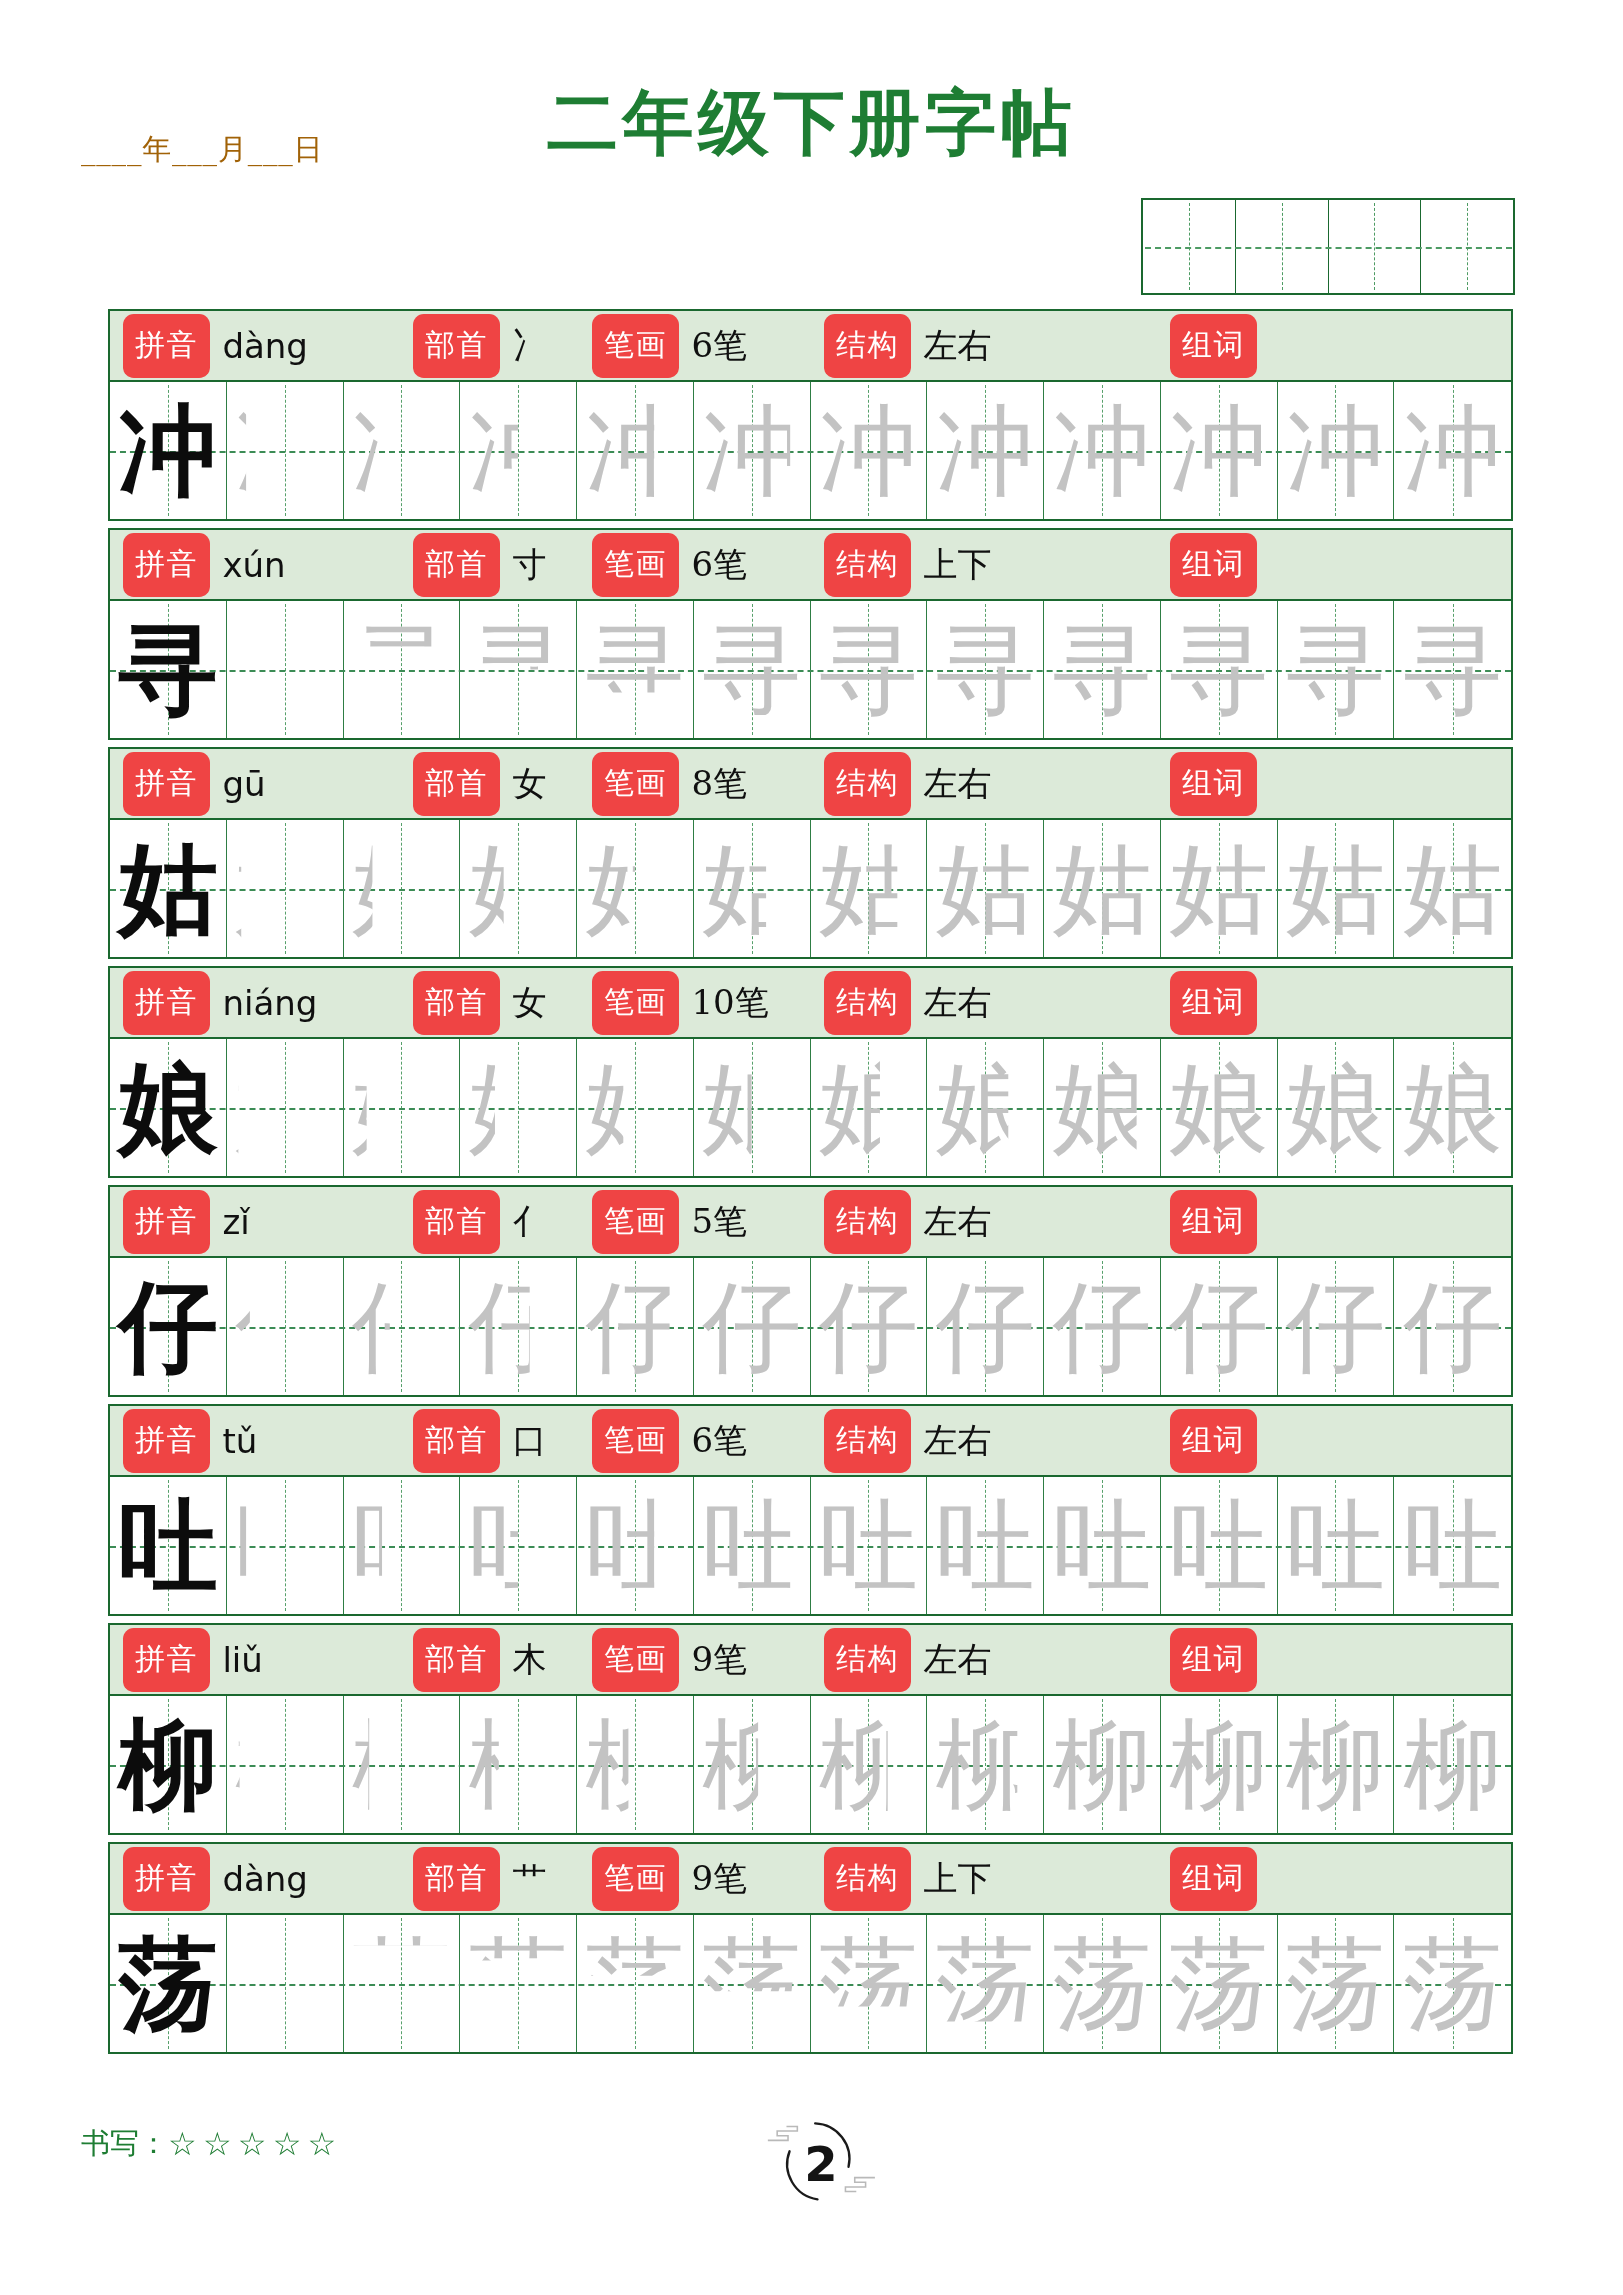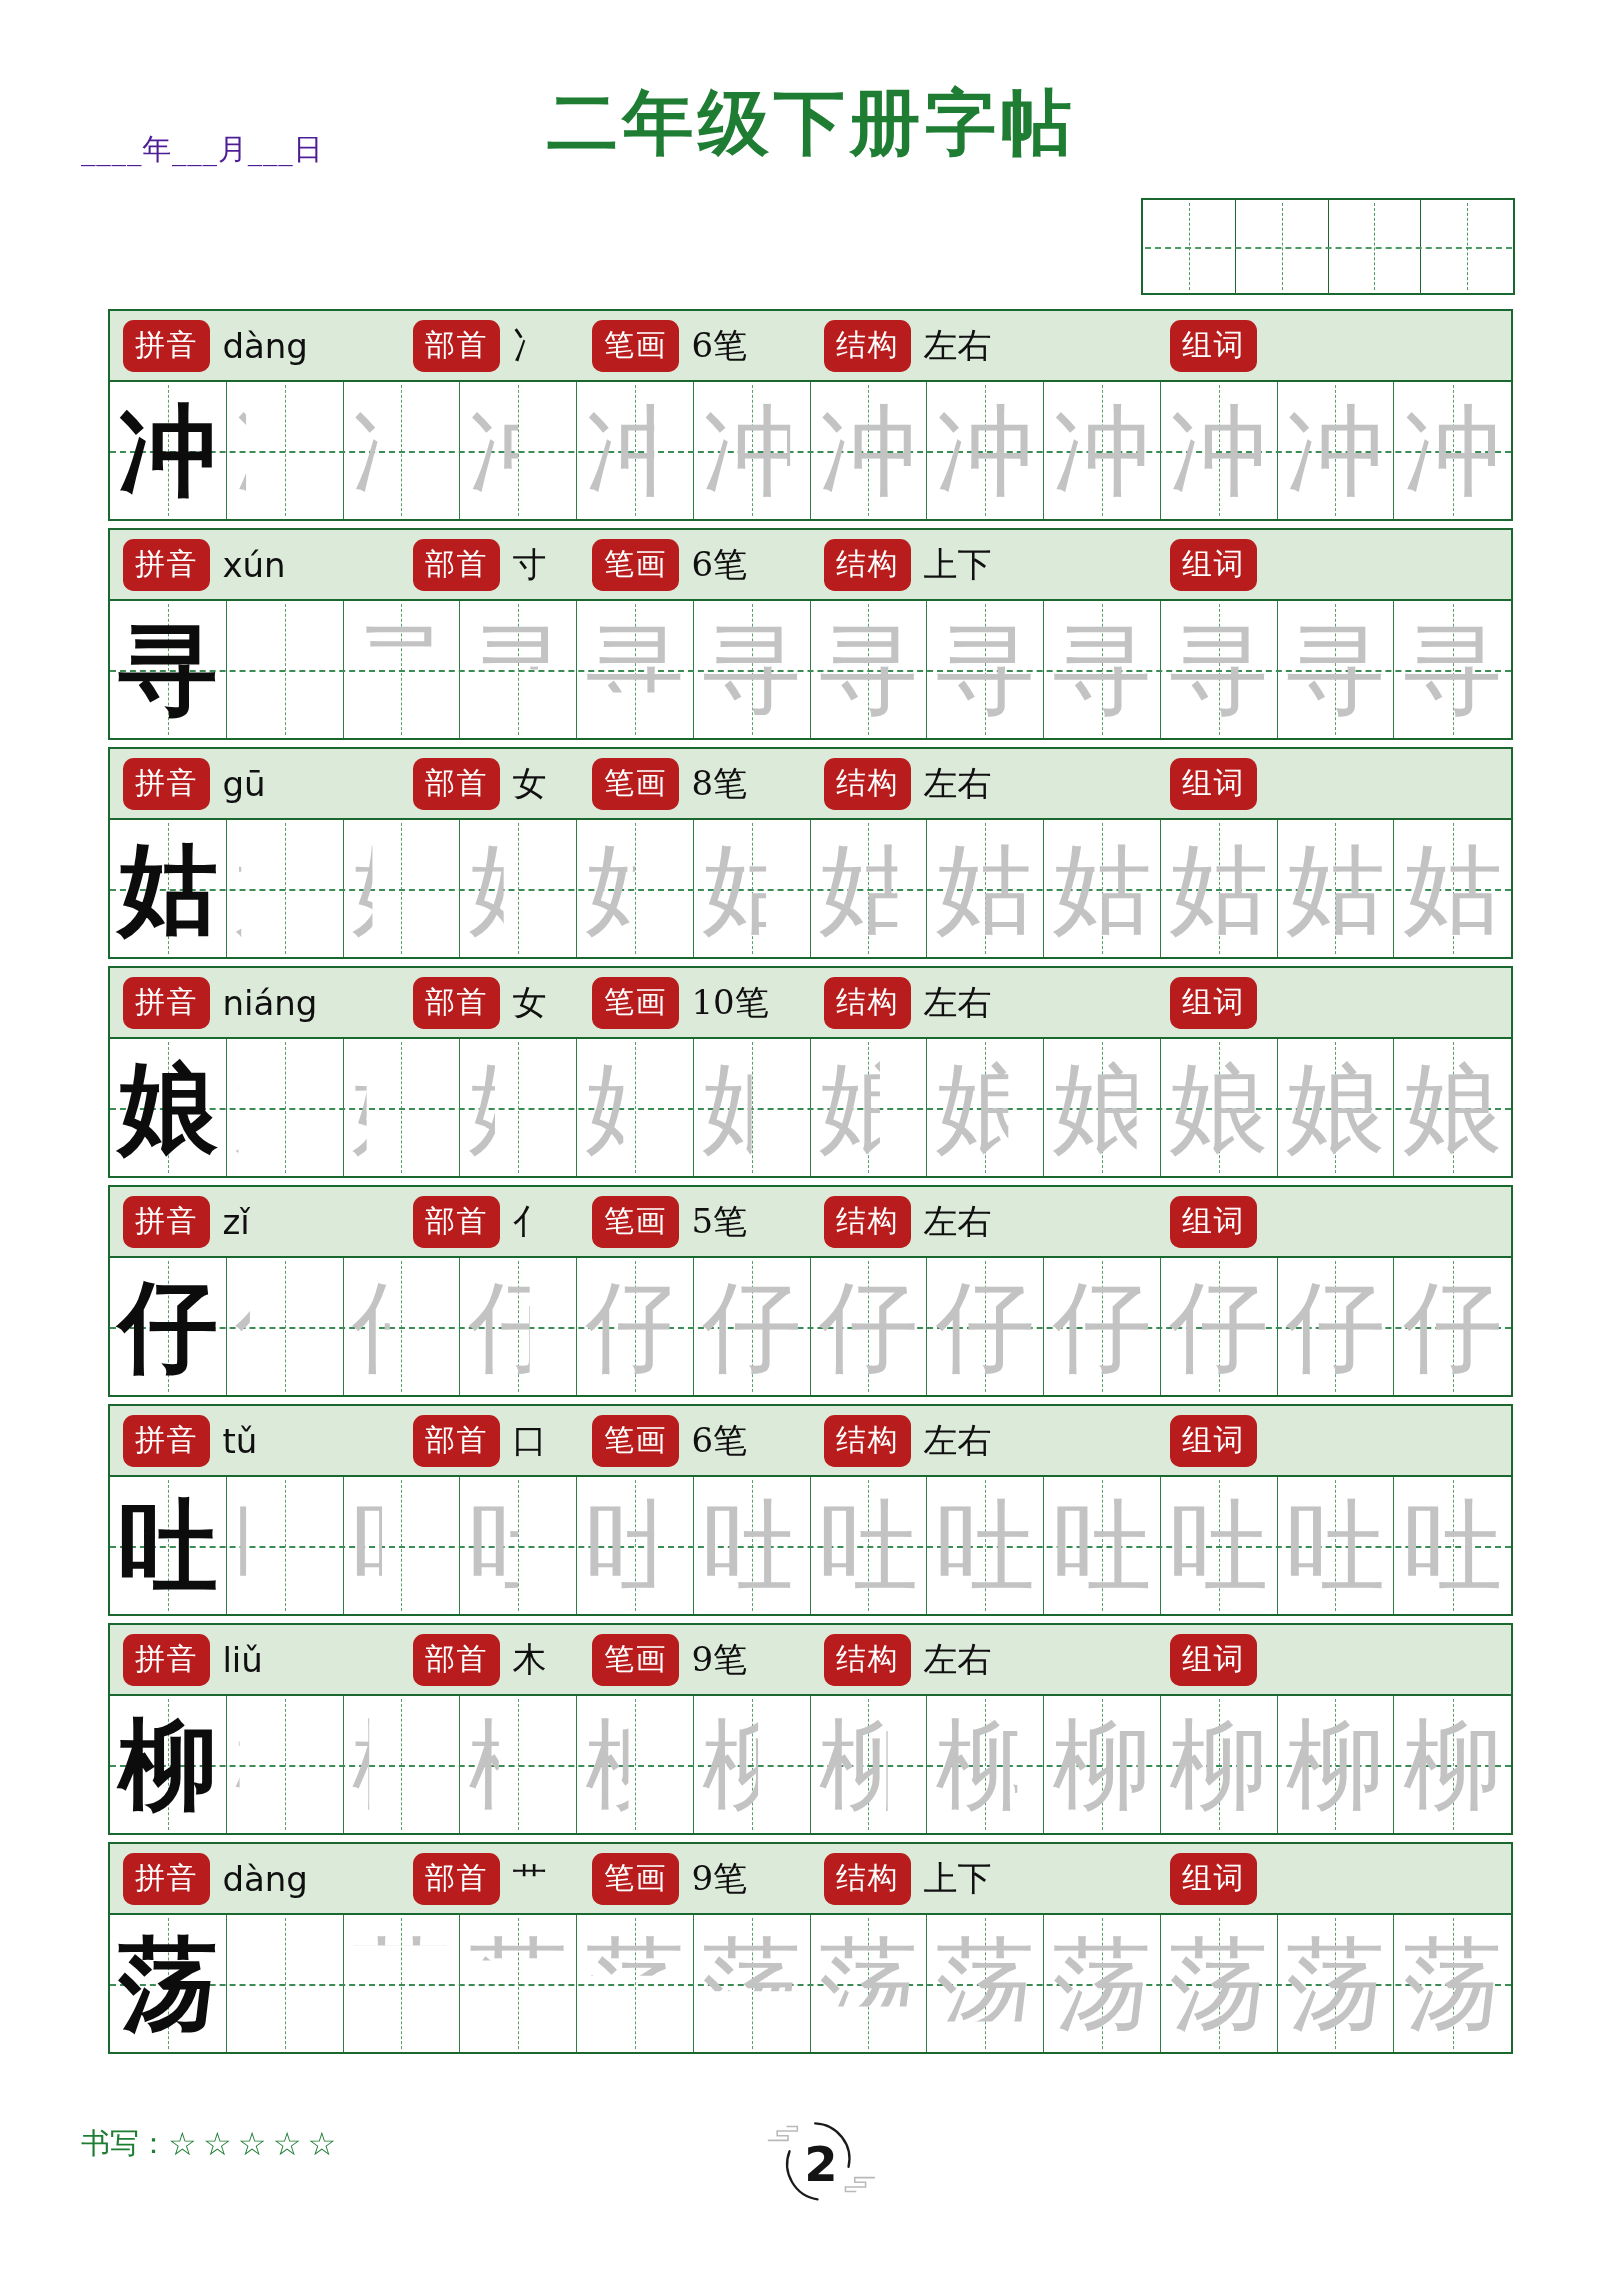"____年___月___日" .date-line { color: #4c1d95 -> #a16207 }
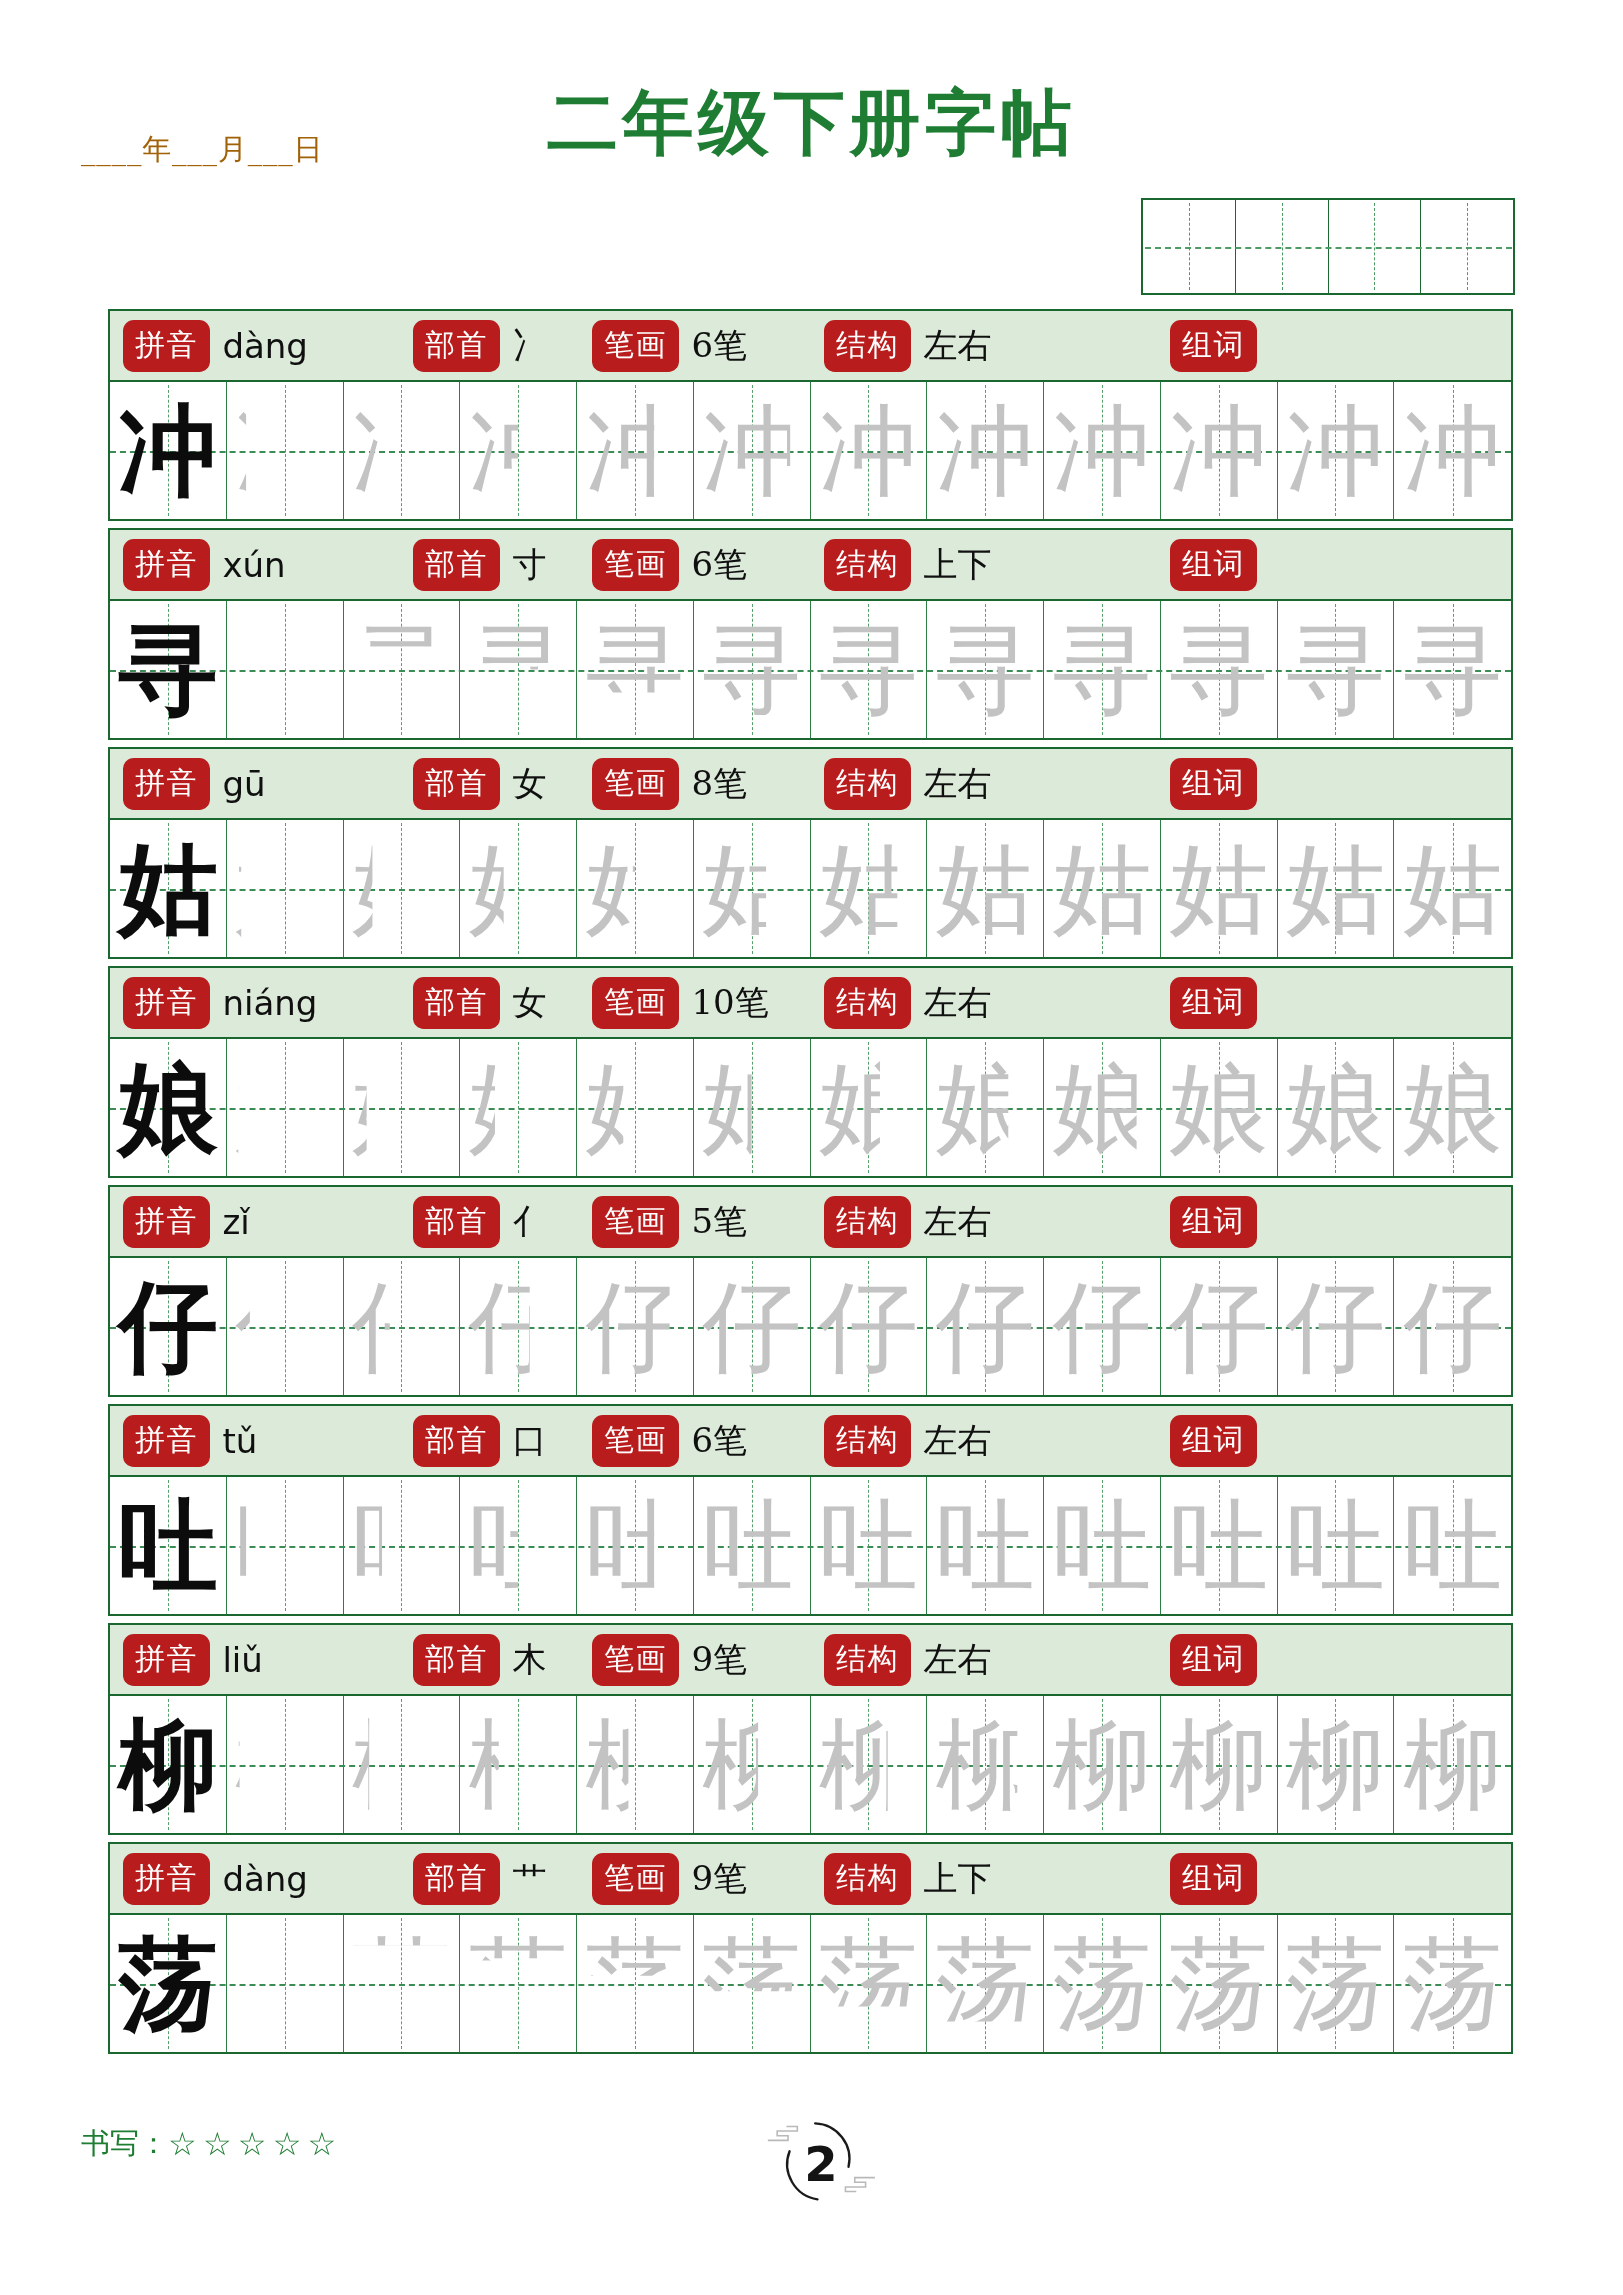"拼音" .badge { background: #b91c1c -> #ef4444; height: 52px -> 64px }
